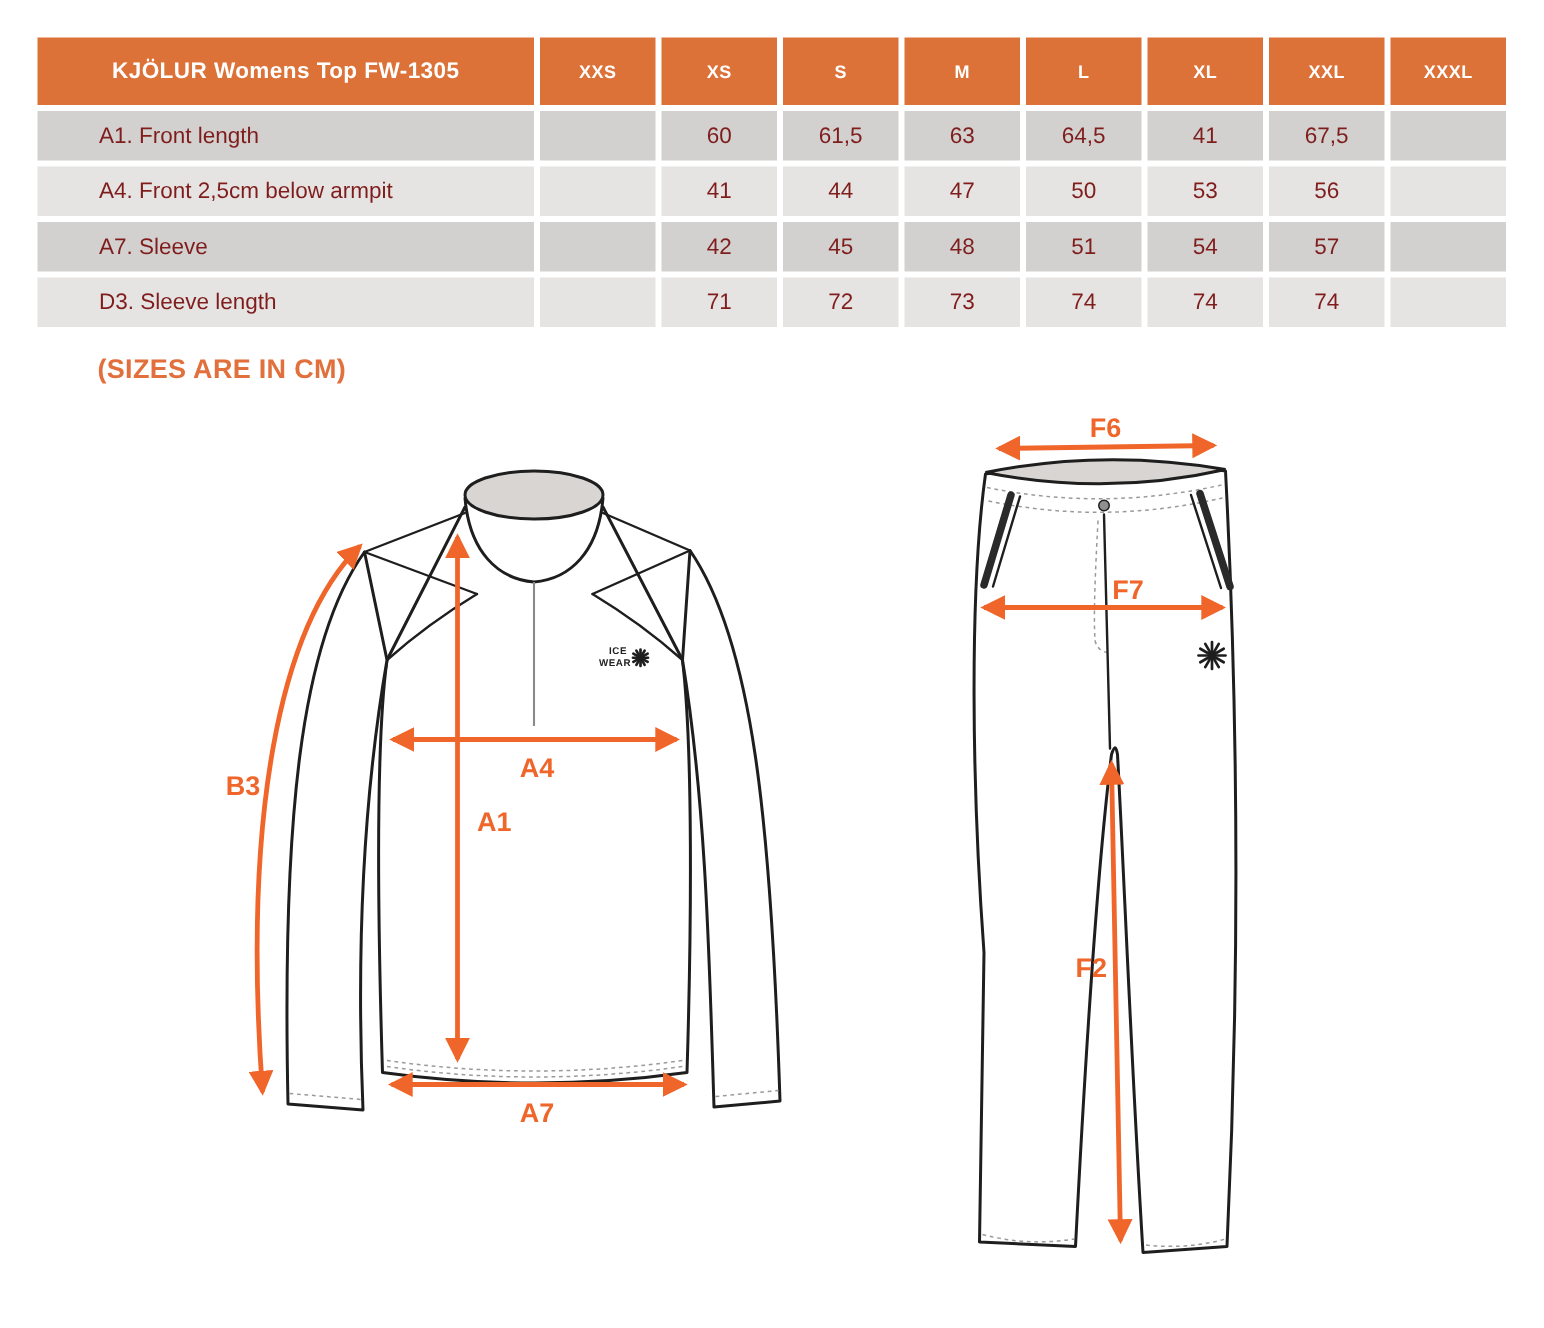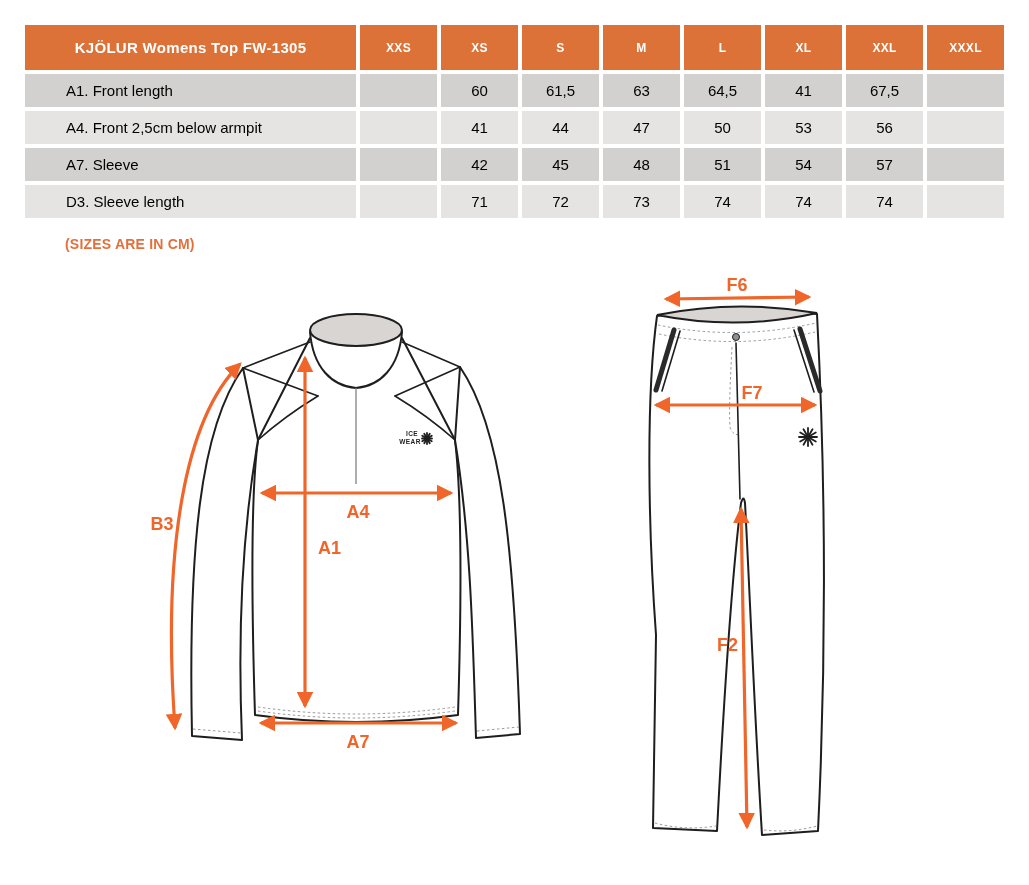"A1. Front length" .cell { color: #000000 -> #7f1d1d }
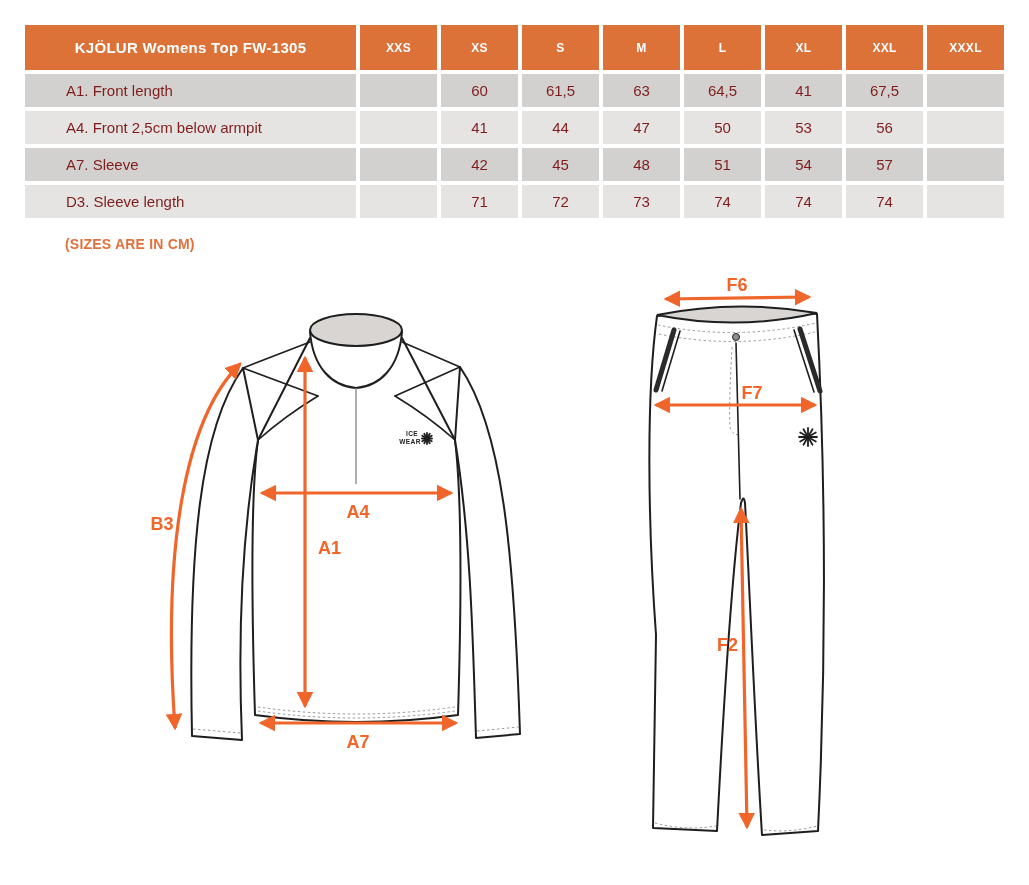"(SIZES ARE IN CM)" .note { font-size: 14px -> 18px }
